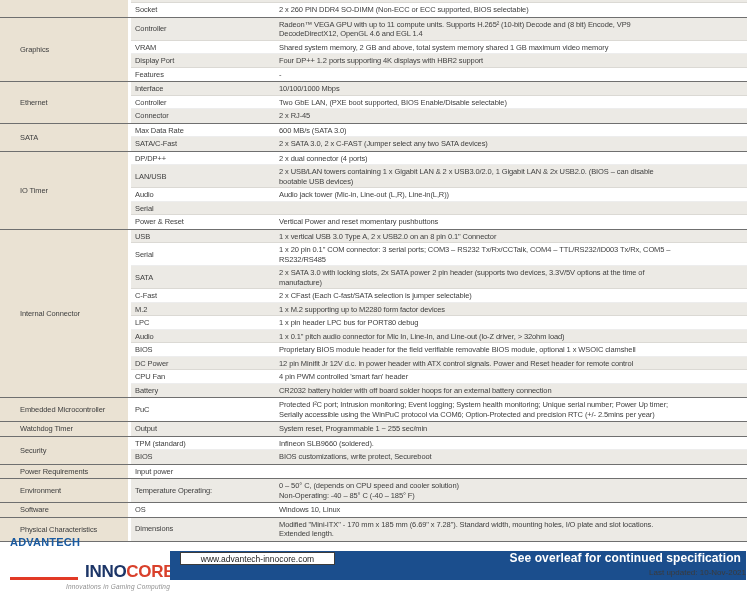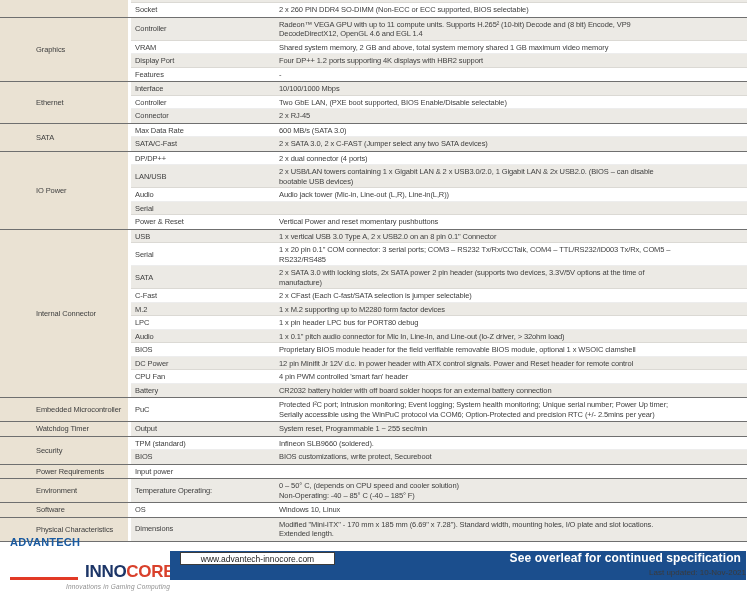"Graphics" .cat { padding-left: 36px -> 20px }
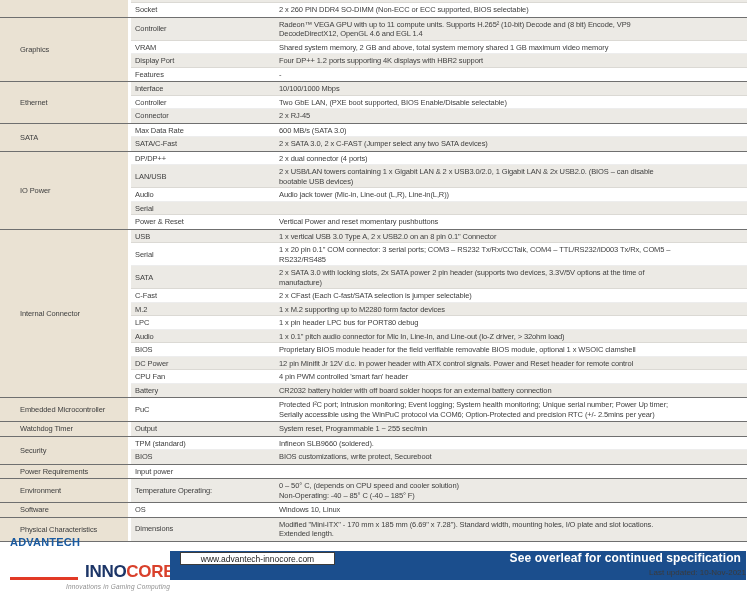"IO Power" div.cat { text: Power -> Timer }
